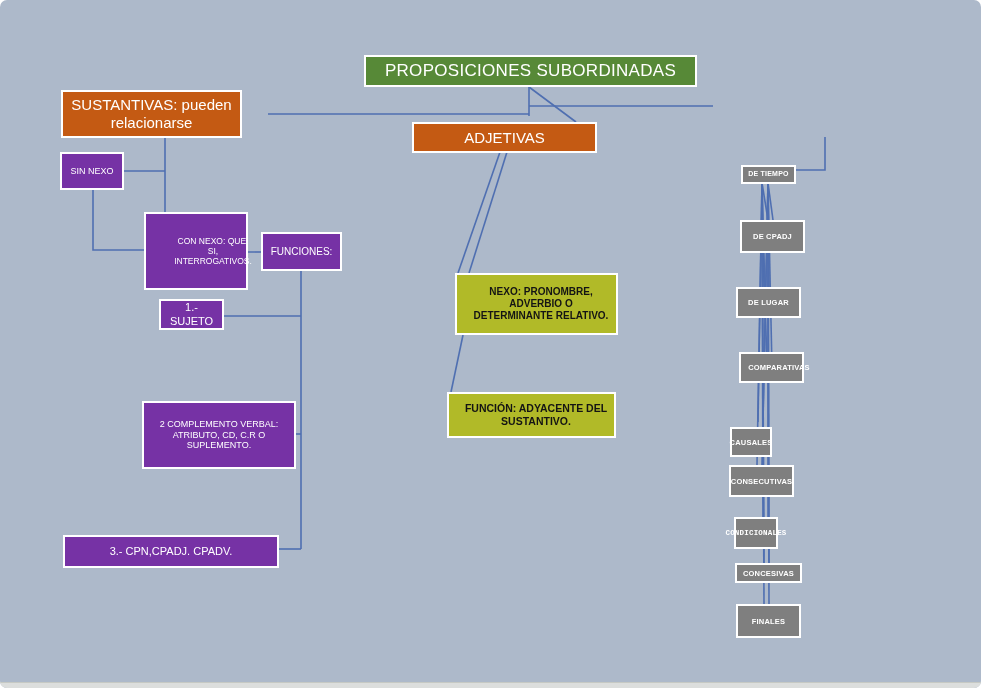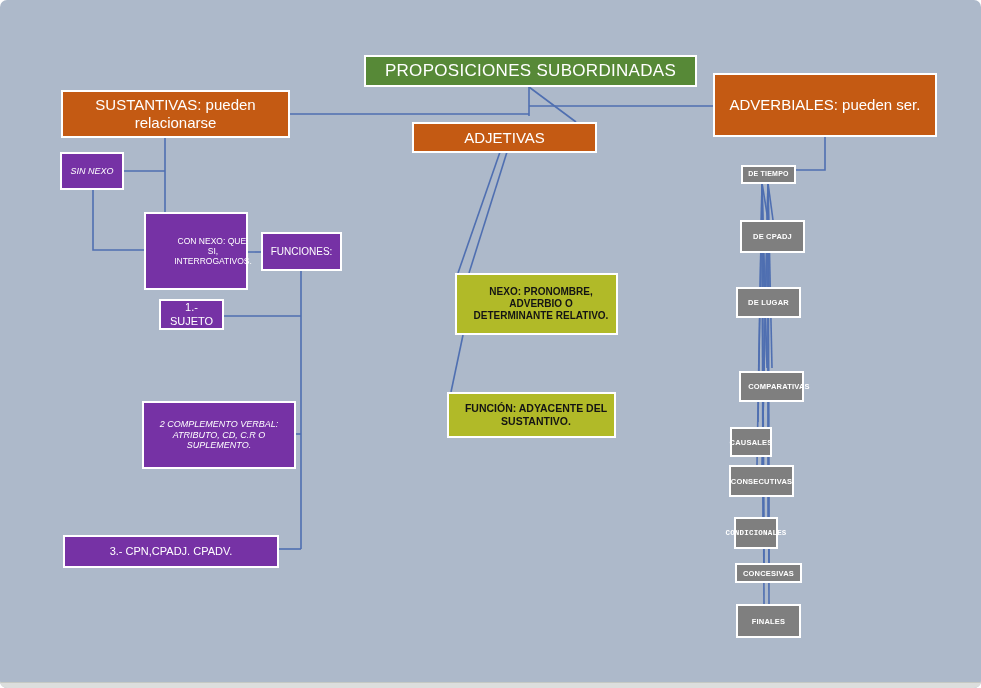"SUSTANTIVAS: pueden relacionarse" div.box { width: 229px -> 181px }
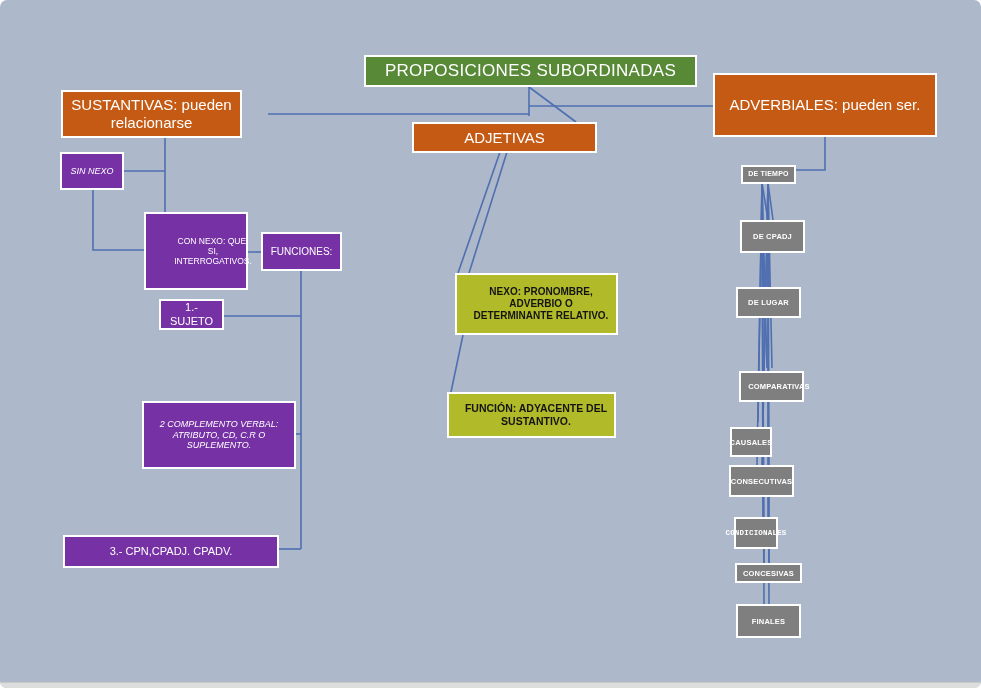"ADVERBIALES: pueden ser." div.box { html: <div>ADVERBIALES: pueden ser.</div> -> none }
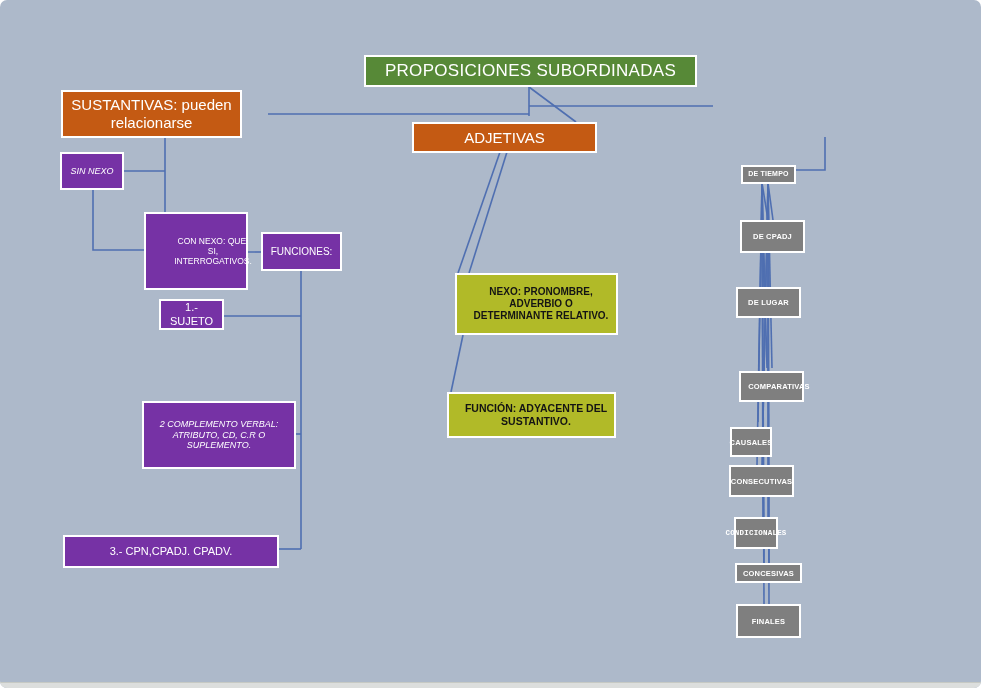"SIN NEXO" .fs9 { font-style: italic -> none }
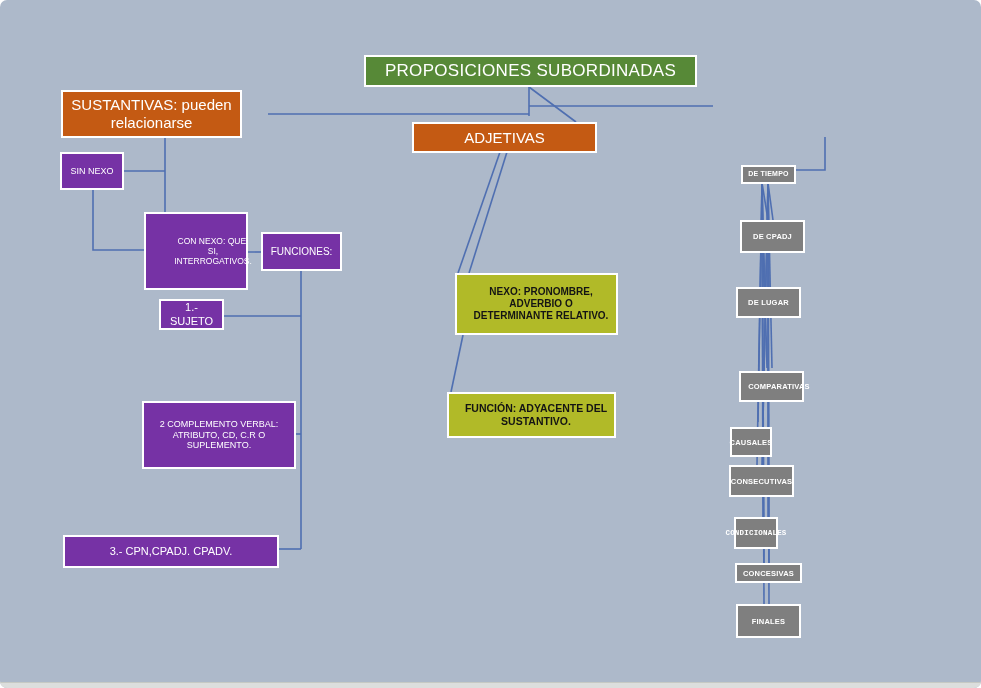"COMPARATIVAS" div.box { top: 371px -> 352px }
